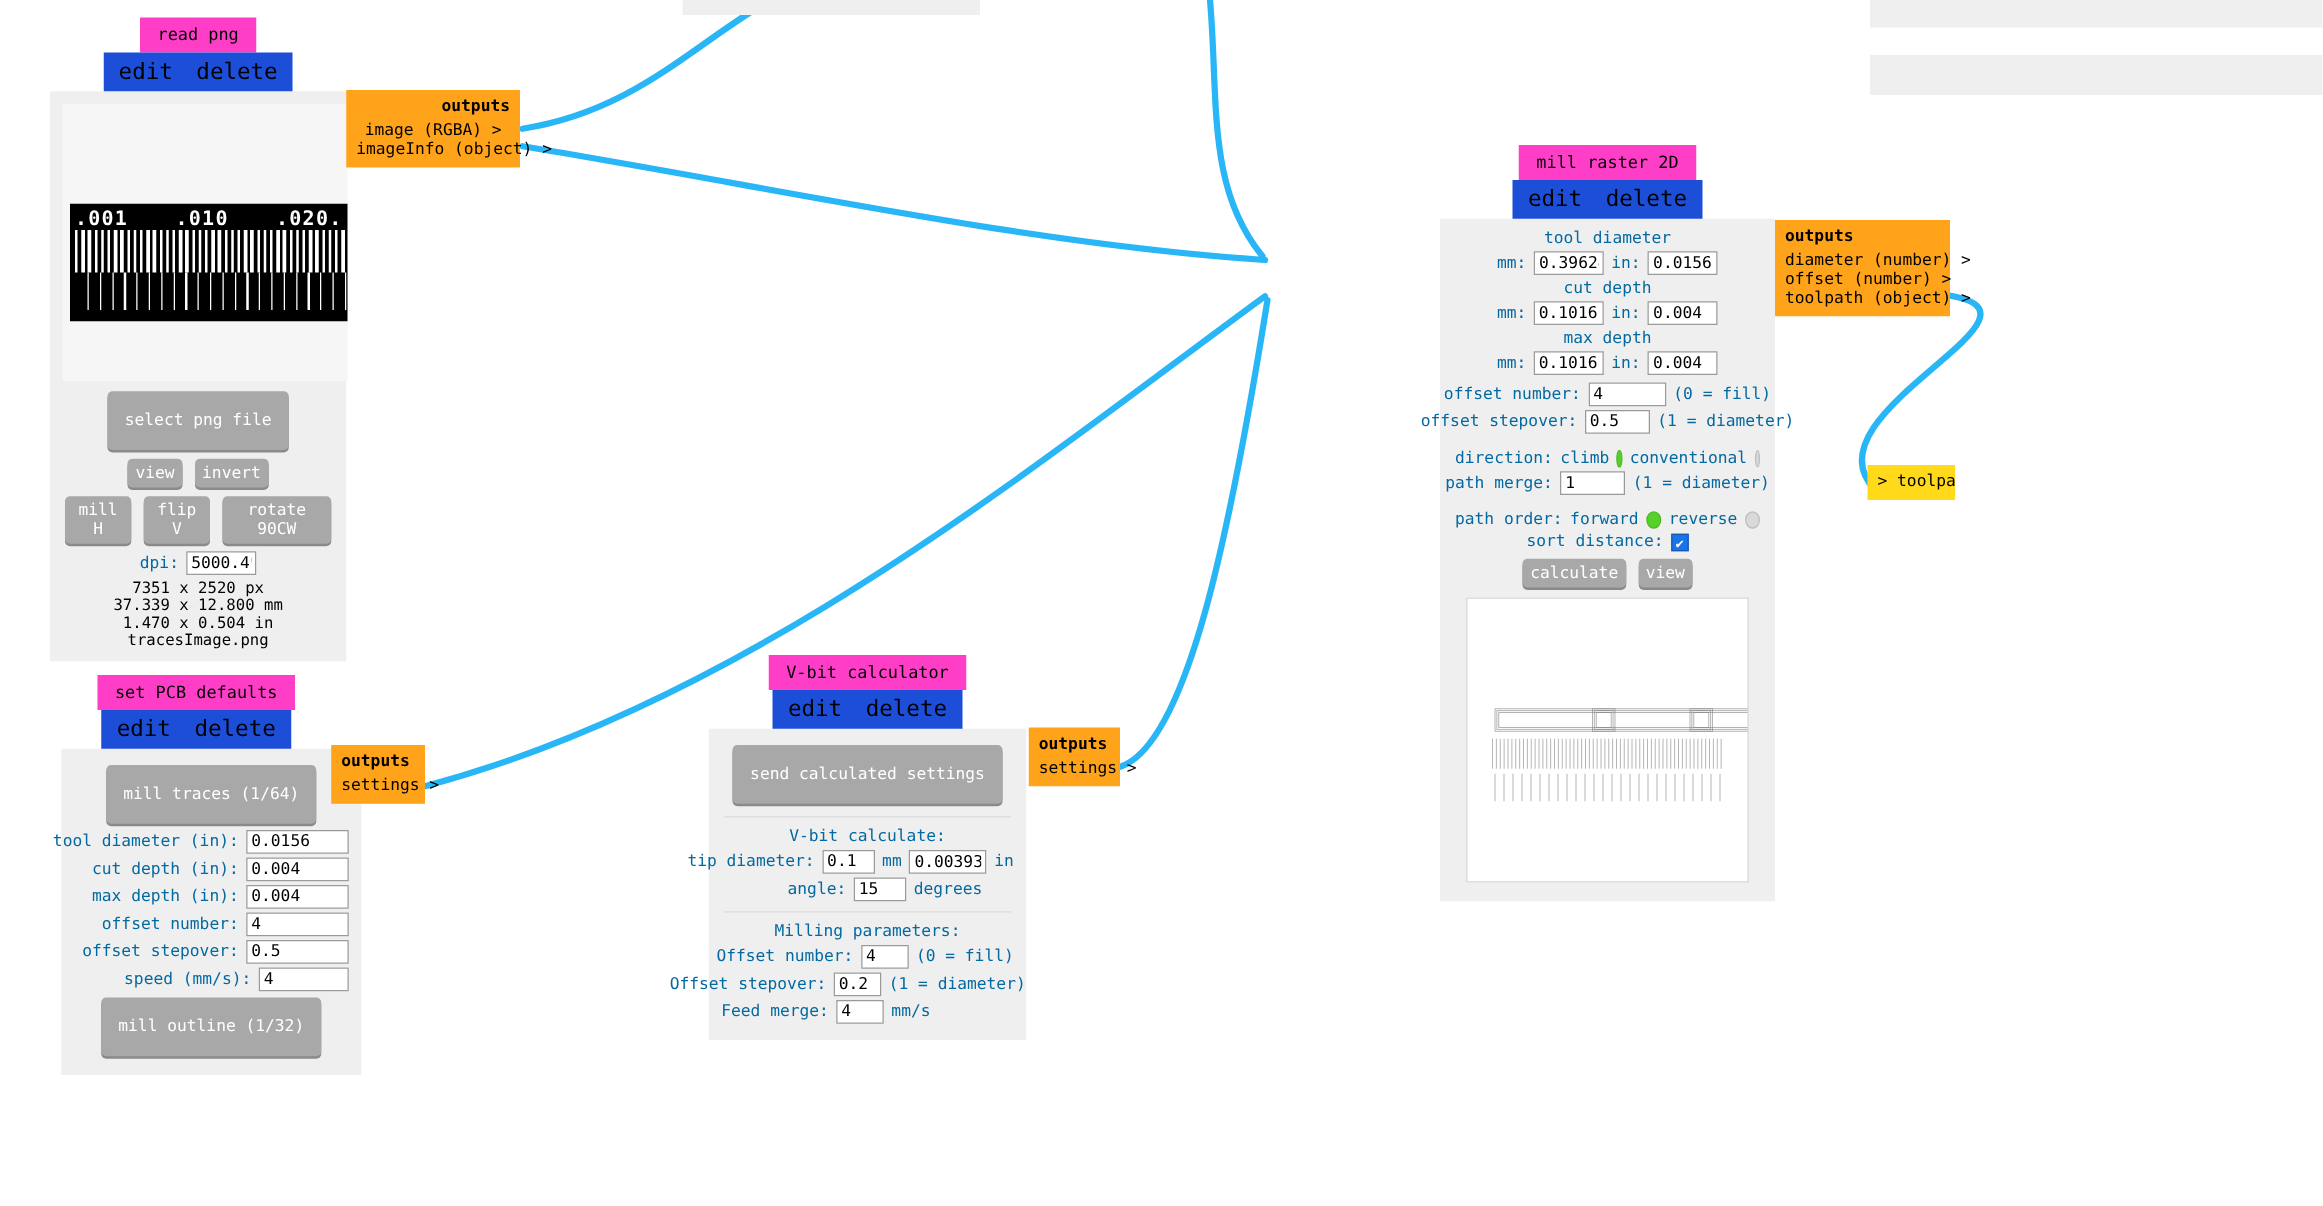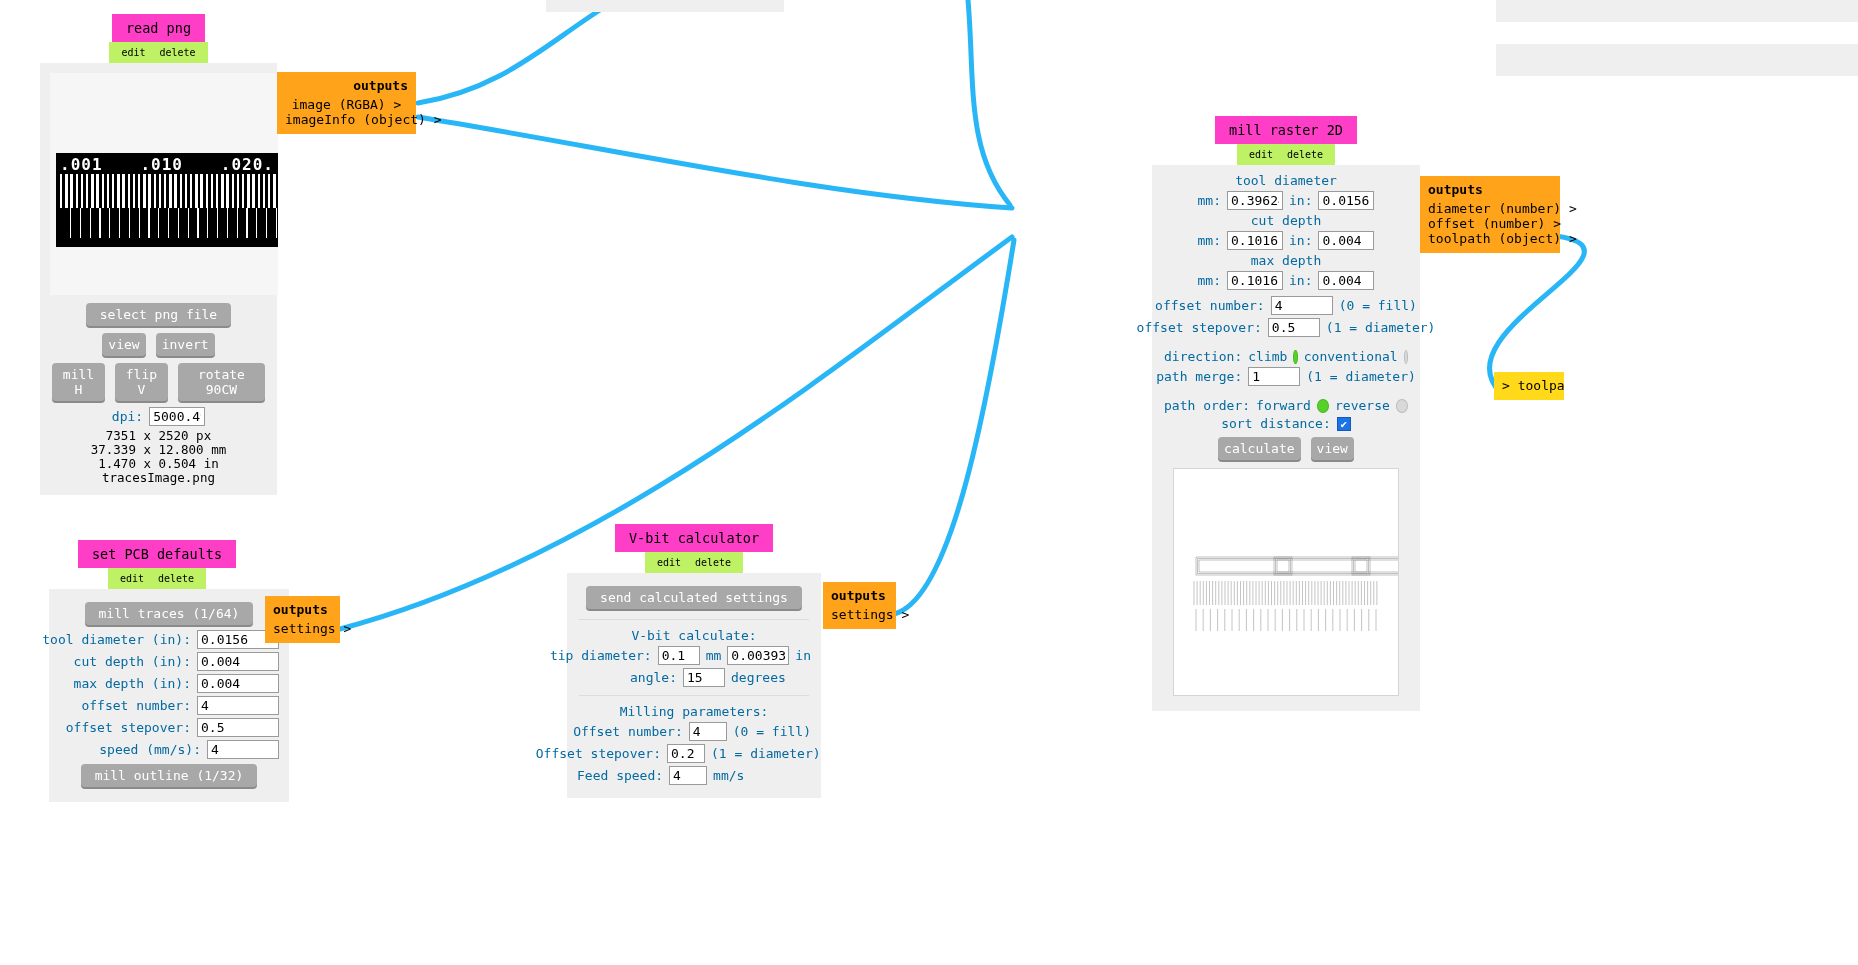"edit delete" .menu-bar { background: #bef264 -> #1d4ed8; font-size: 10px -> 18px }
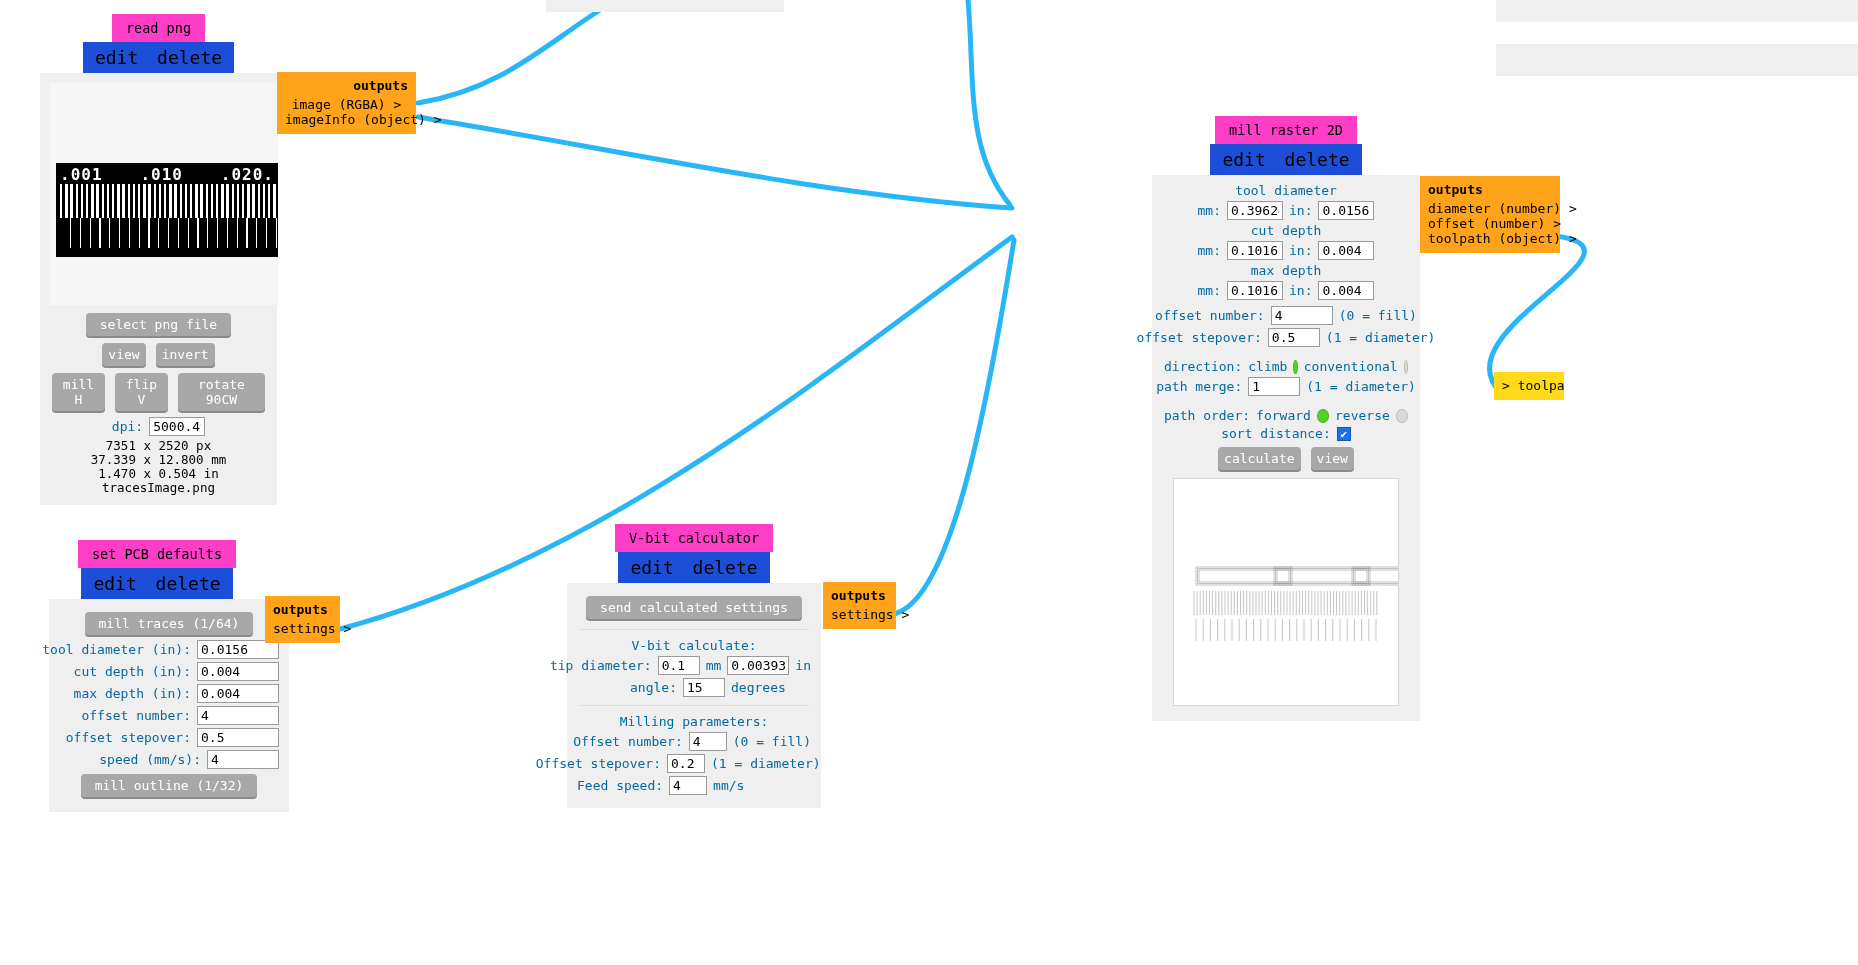"select png file" .btn.wide { padding: 4px 14px -> 16px 14px }
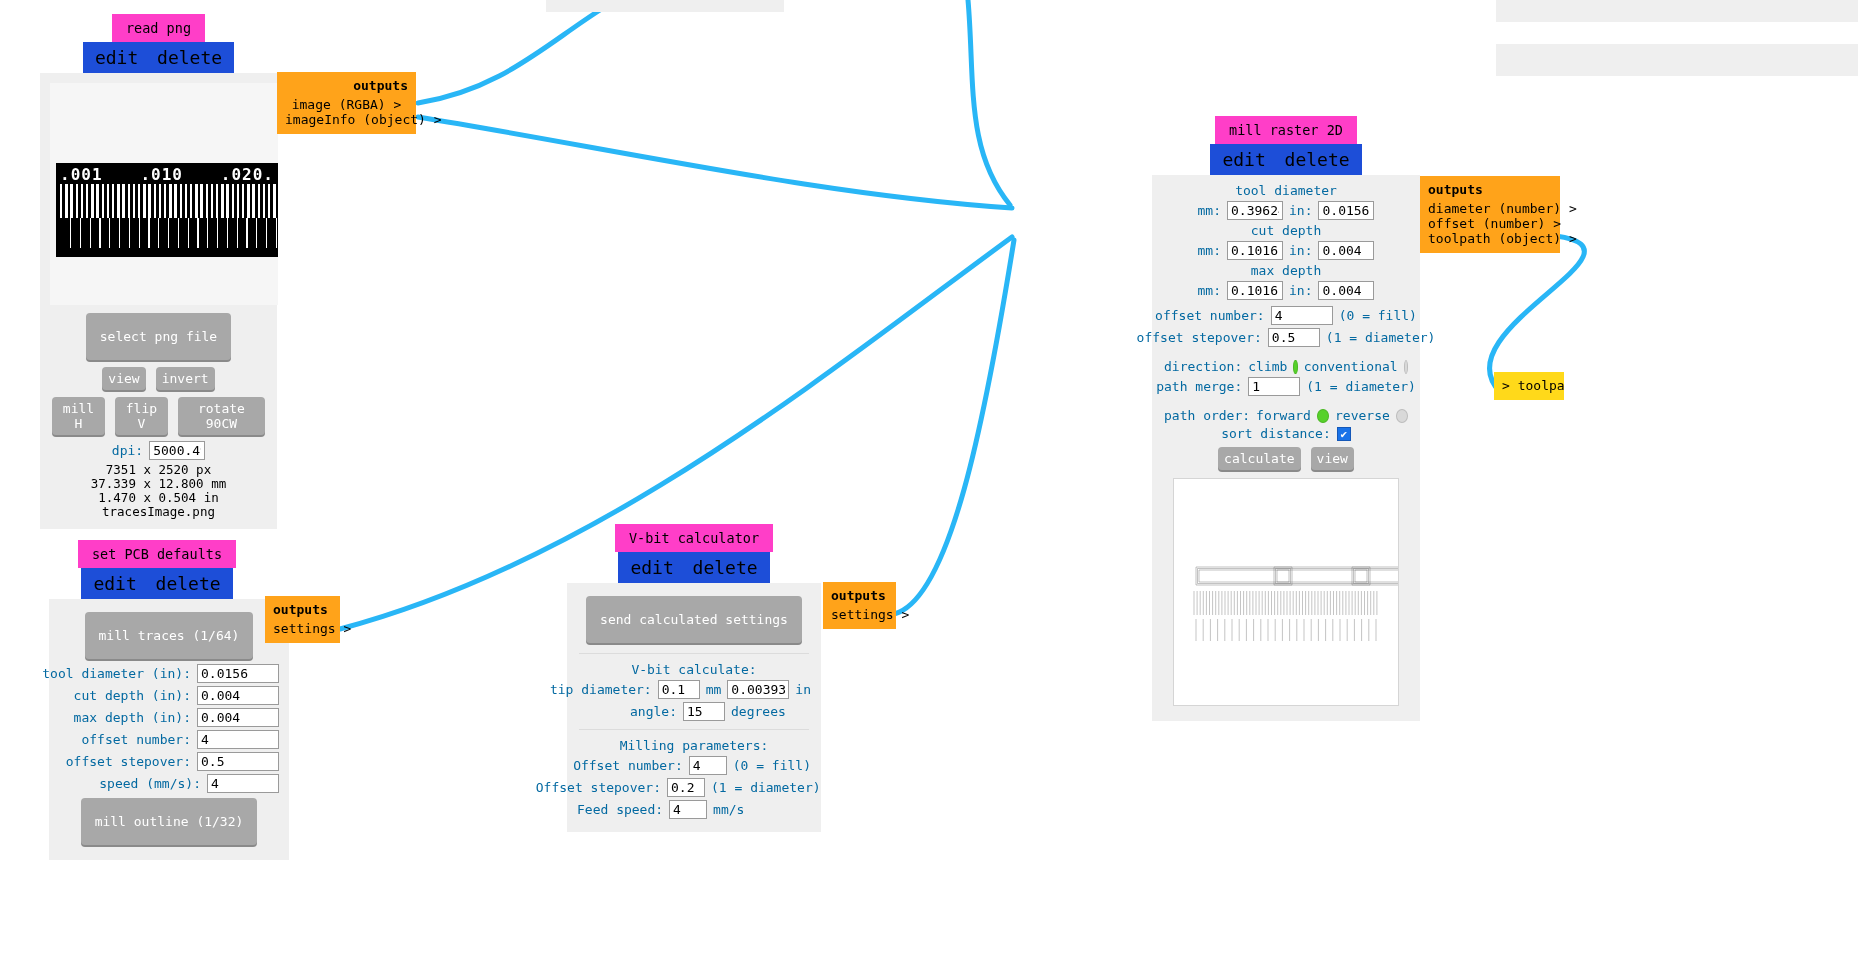"Feed speed:" span.lbl { text: speed -> merge }
